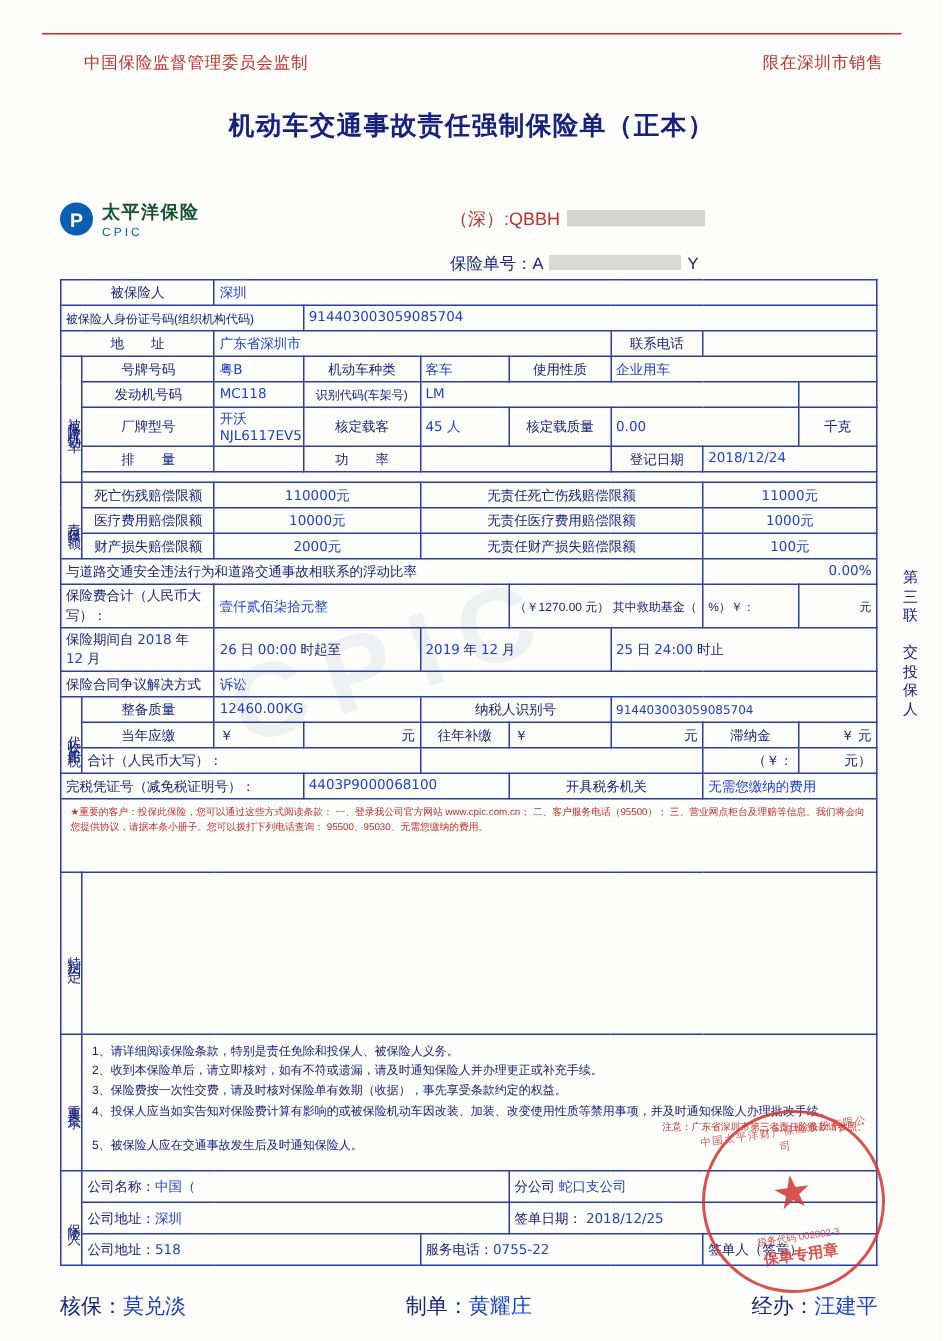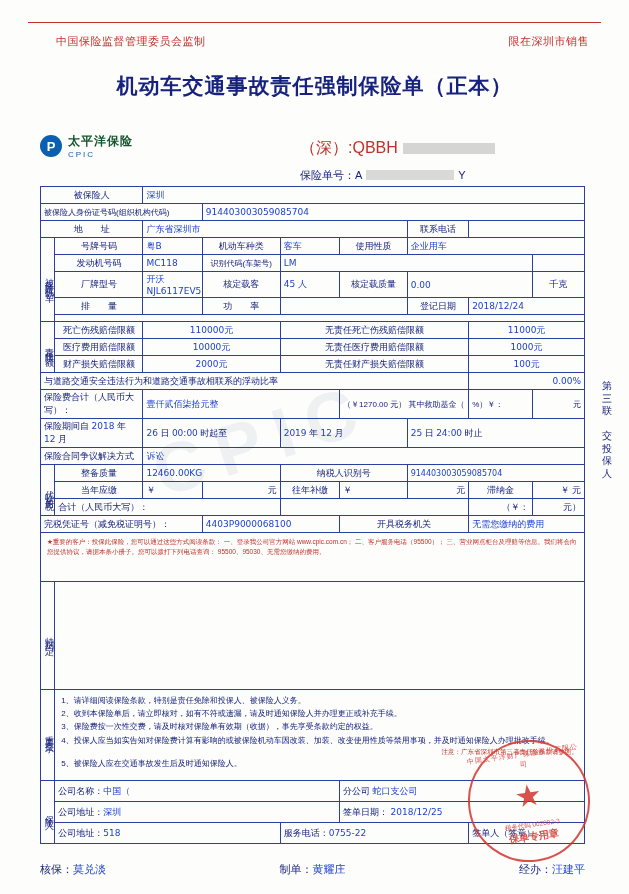"机动车交通事故责任强制保险单（正本）" .title { font-size: 21px -> 17px }
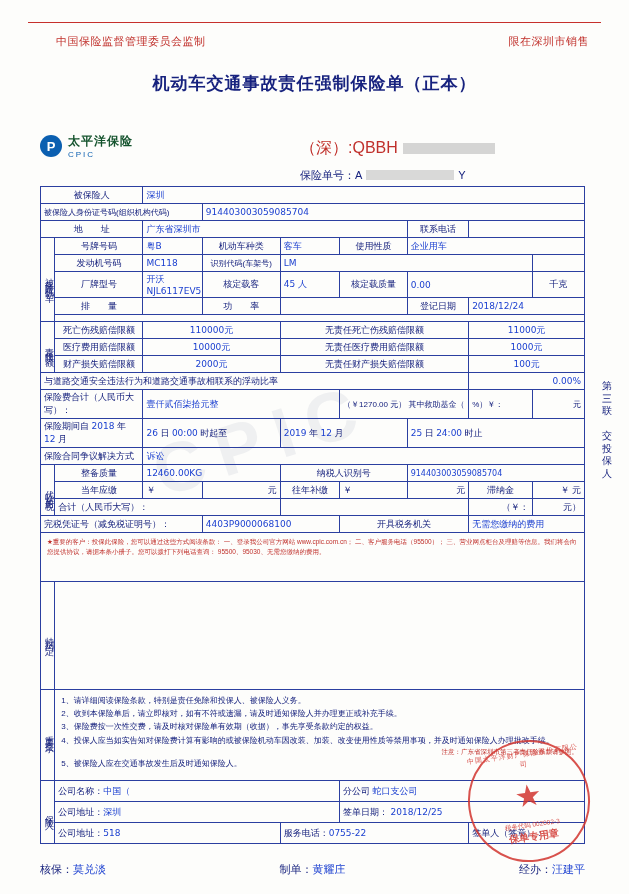"（深）:QBBH" .qbbh { font-size: 16px -> 12px }
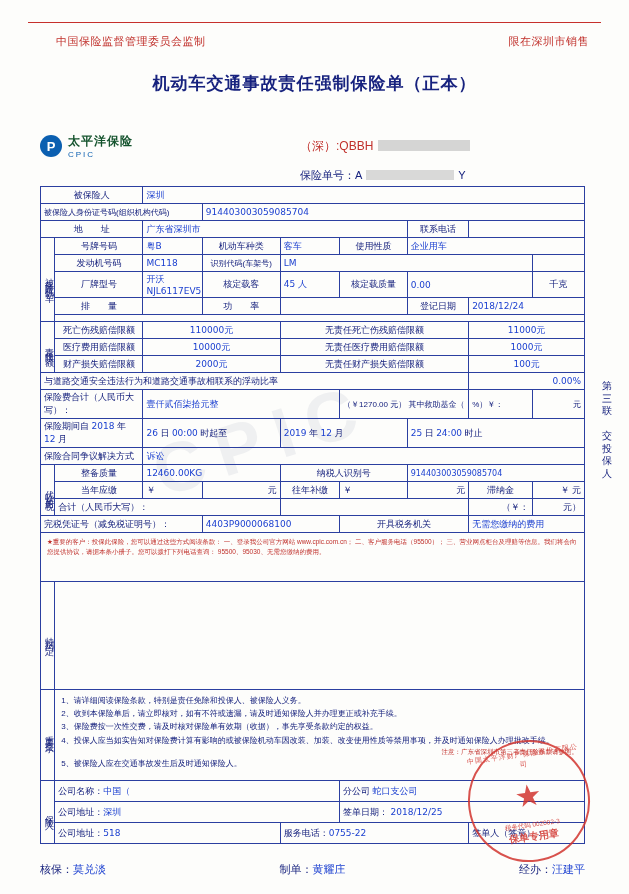"核保：莫兑淡" .footer { font-size: 11px -> 14px }
